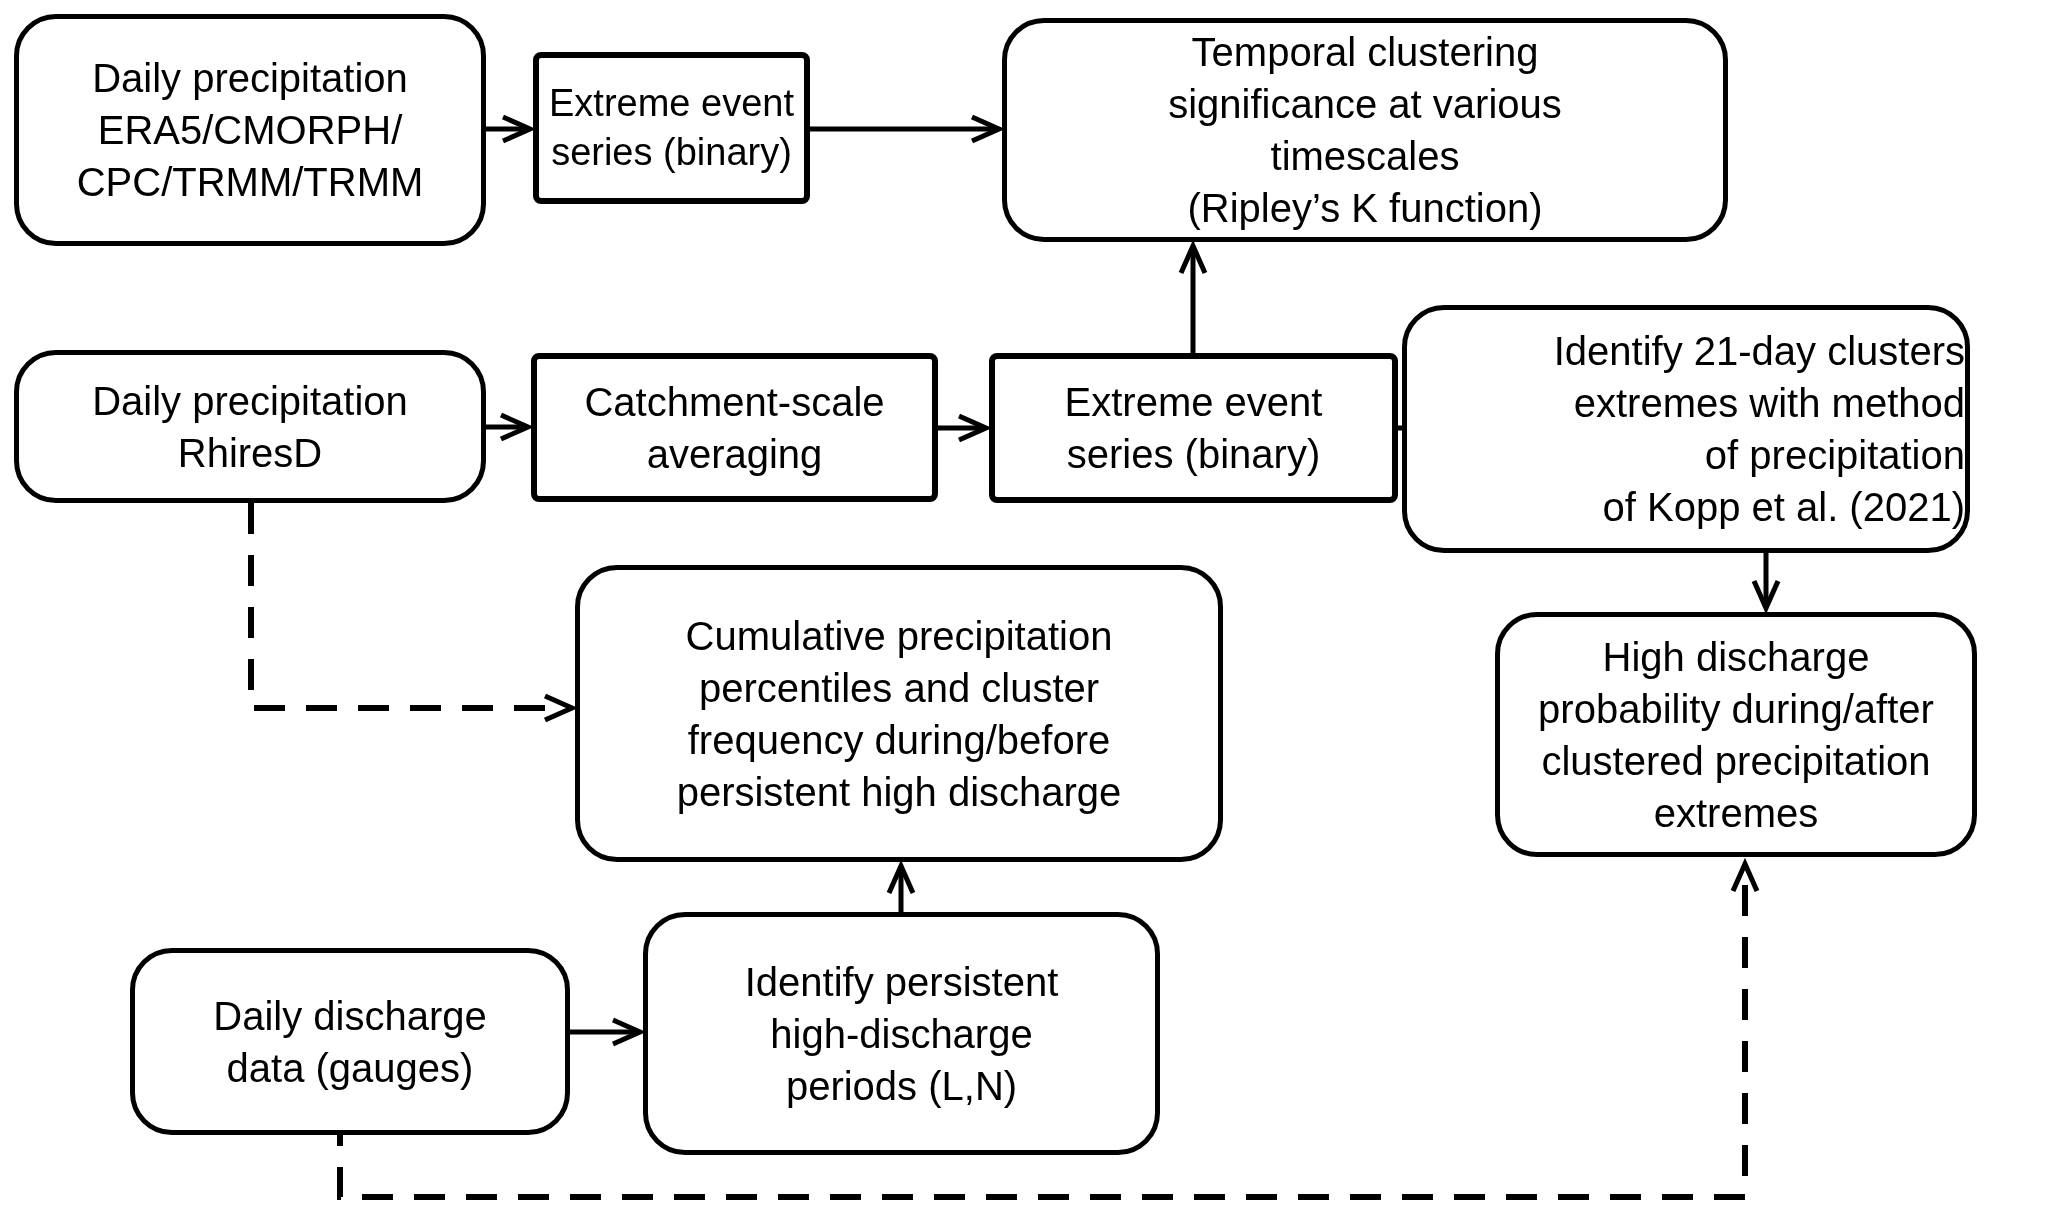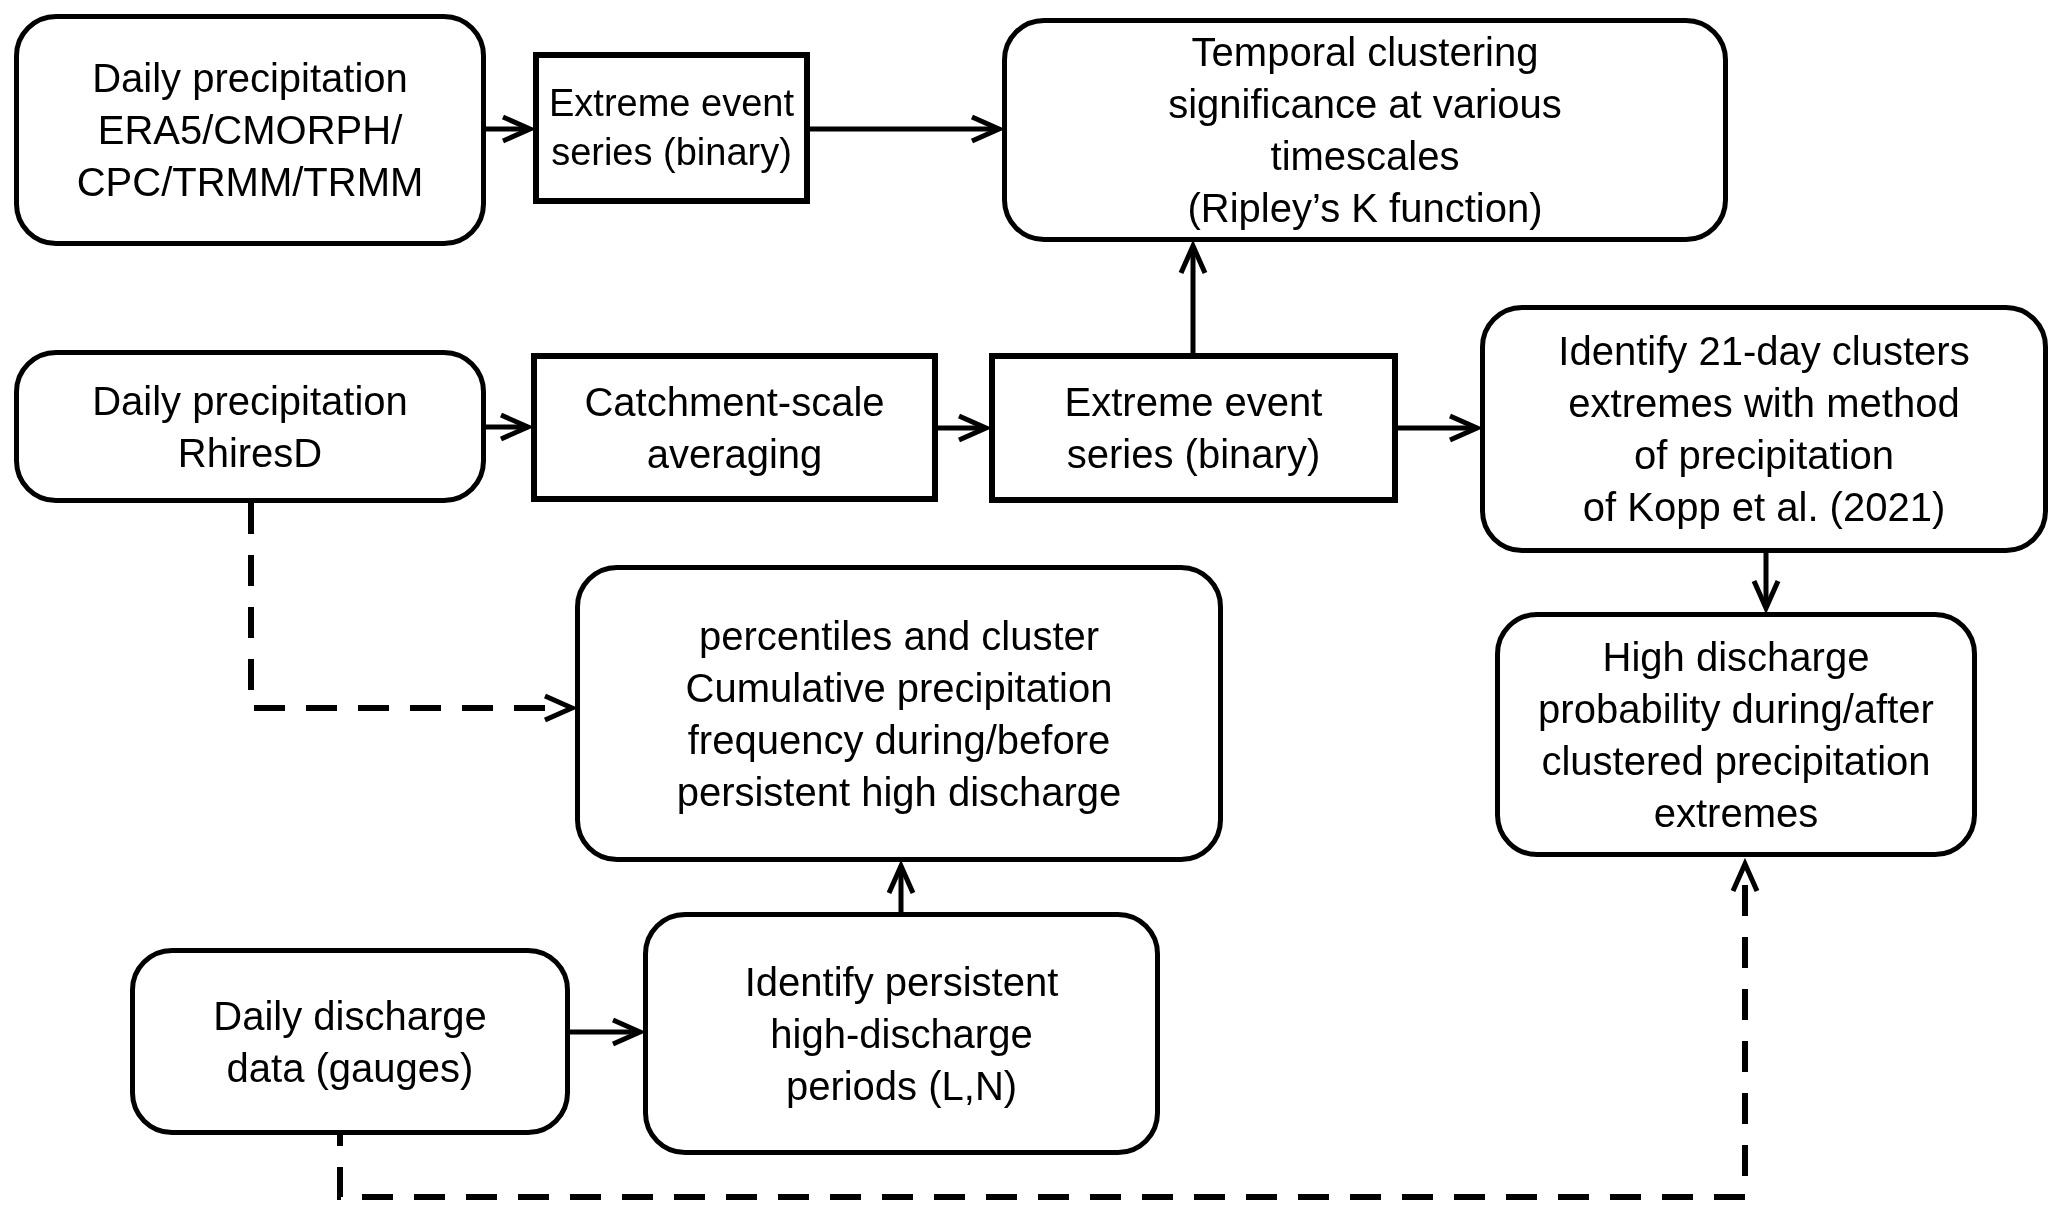"Extreme event" .node.rect { border-radius: 0 -> 8px }
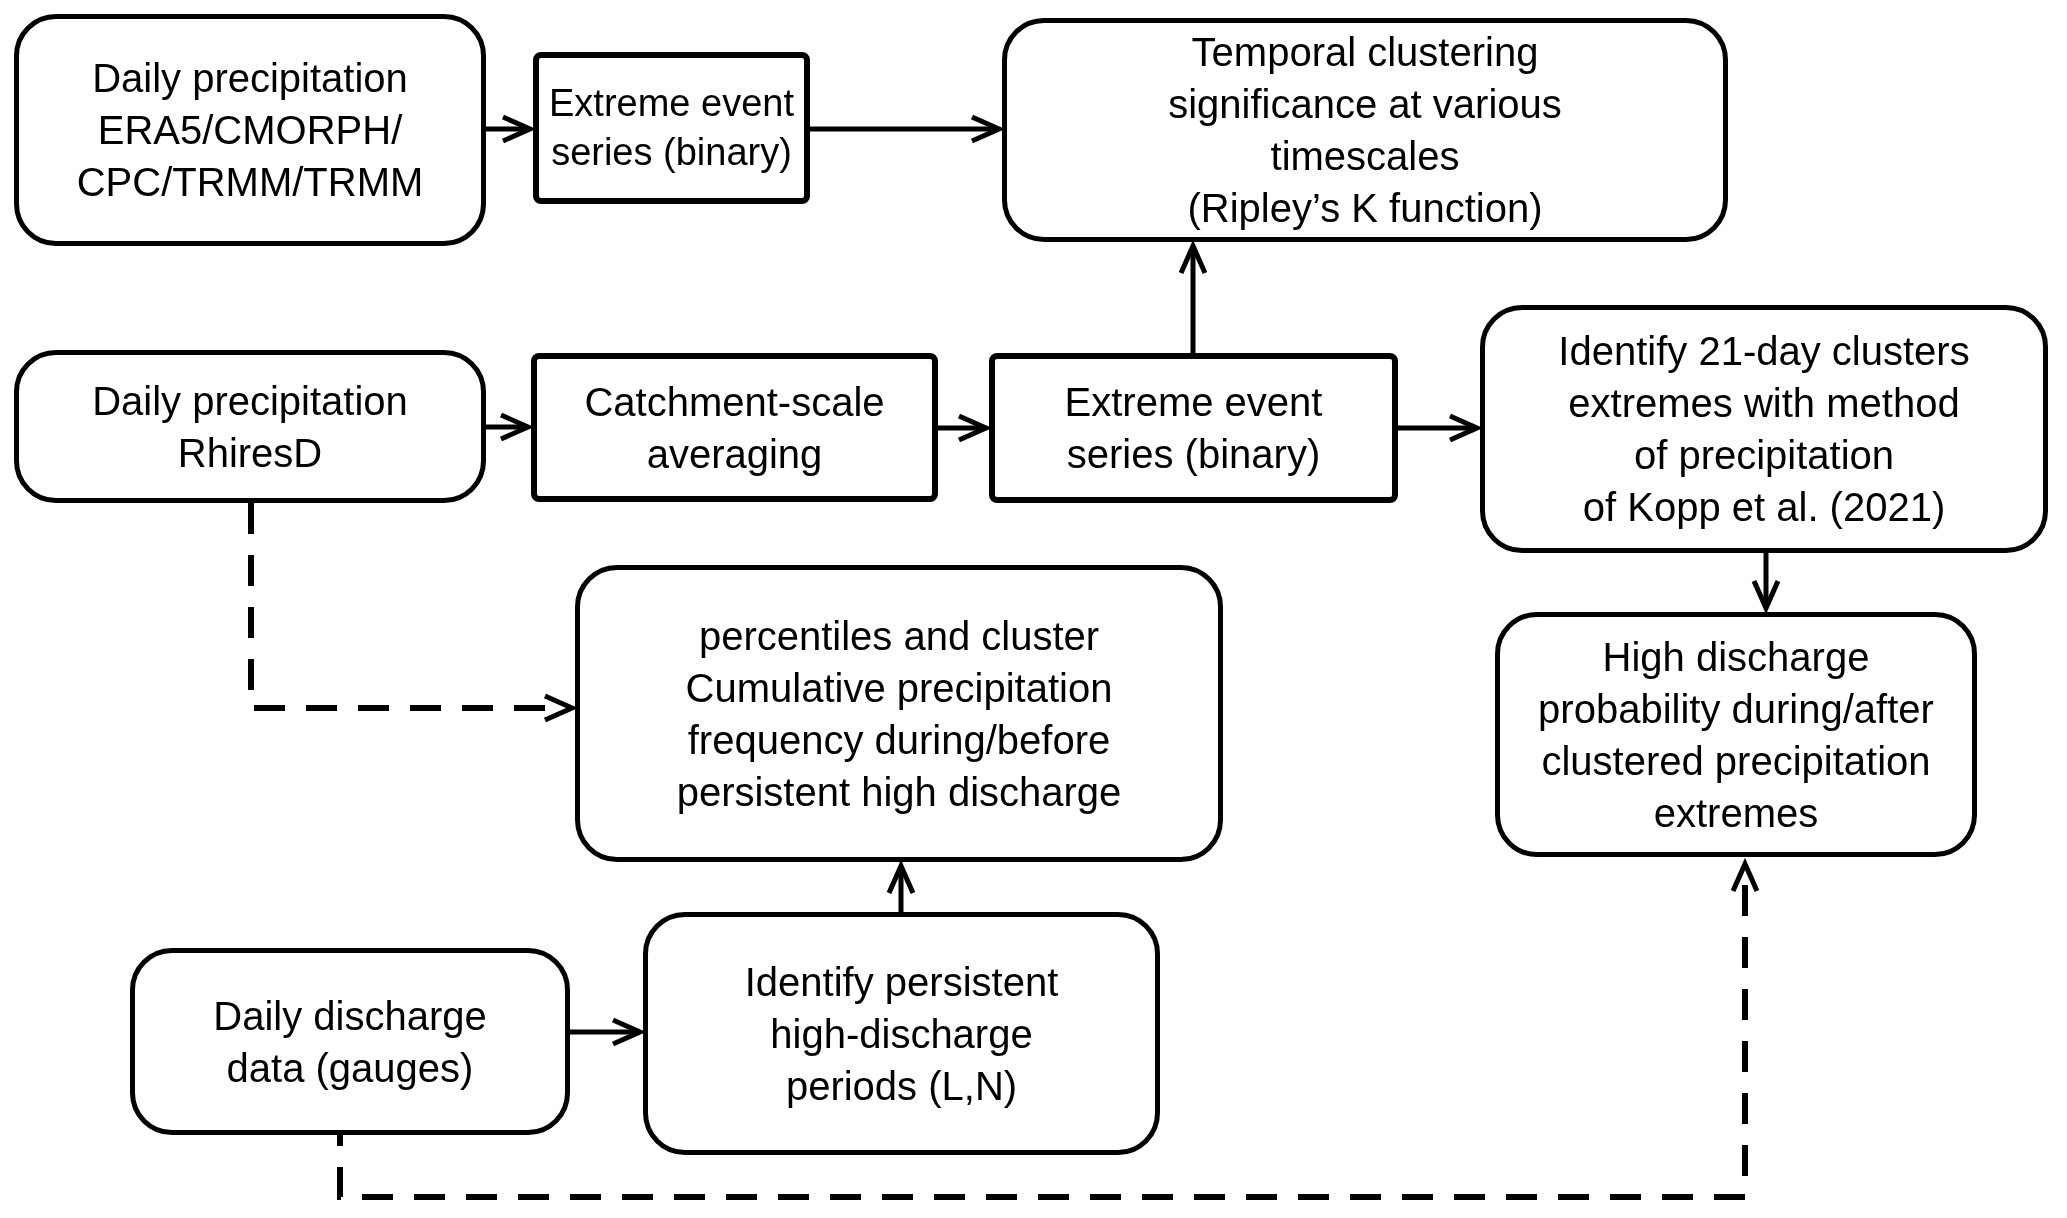"Identify 21-day clusters" div.node { align-items: none -> flex-end; left: 1480px -> 1402px }
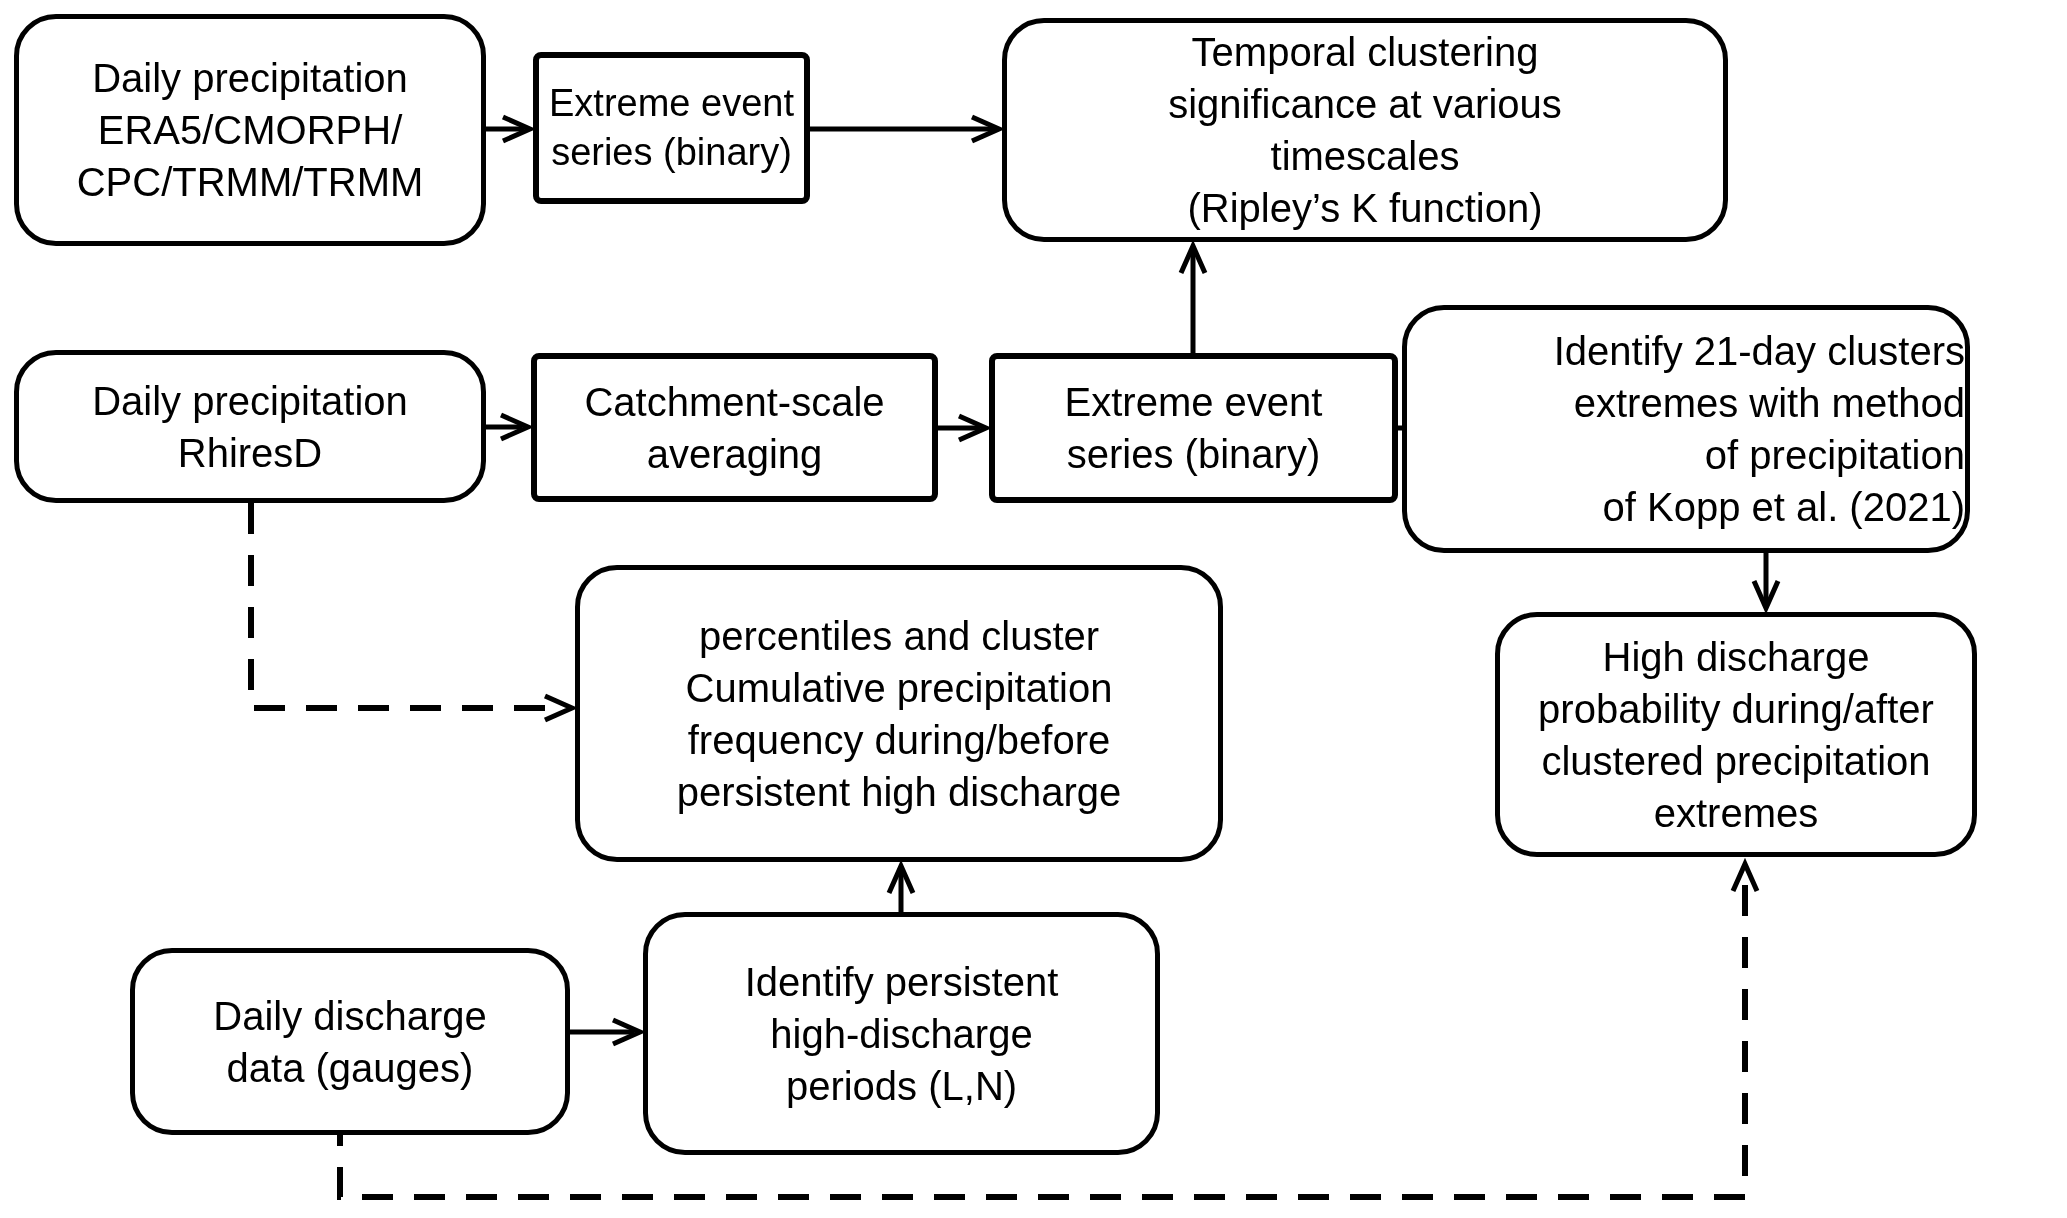"percentiles and cluster" span.ln { order: before "Cumulative precipitation" -> after "Cumulative precipitation" }
